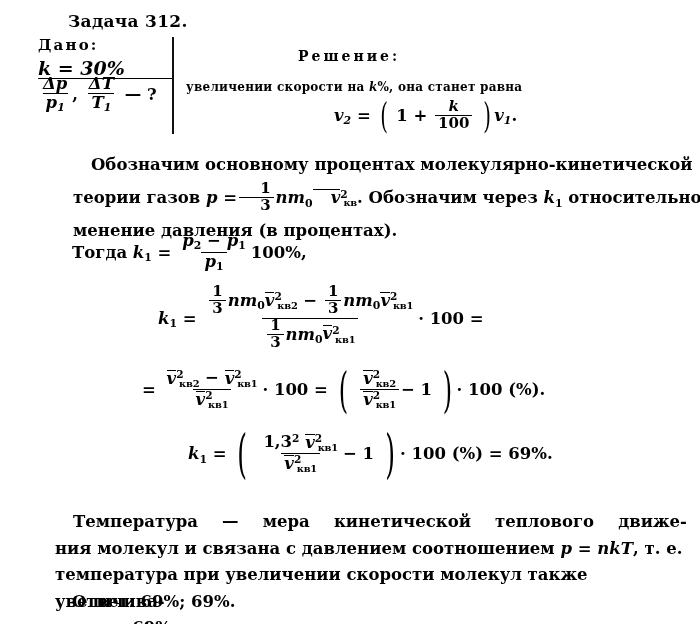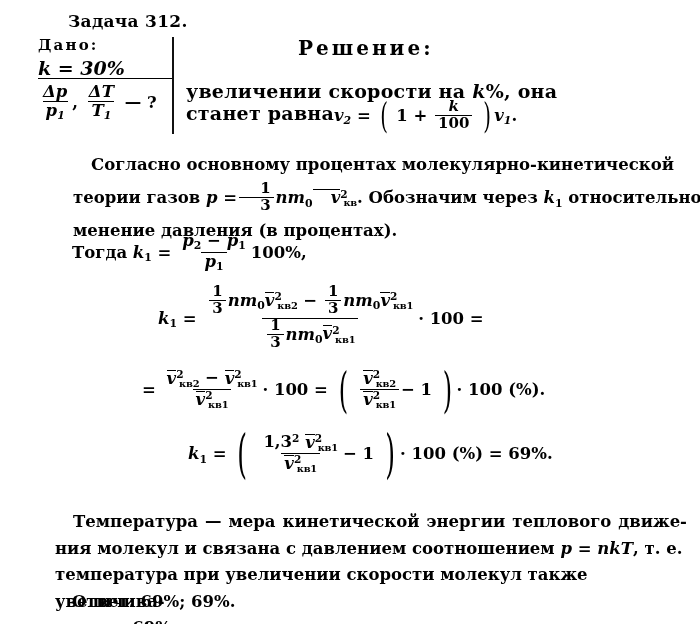"Решение:" #solution-label { font-size: 20px -> 14px; top: 36px -> 48px }
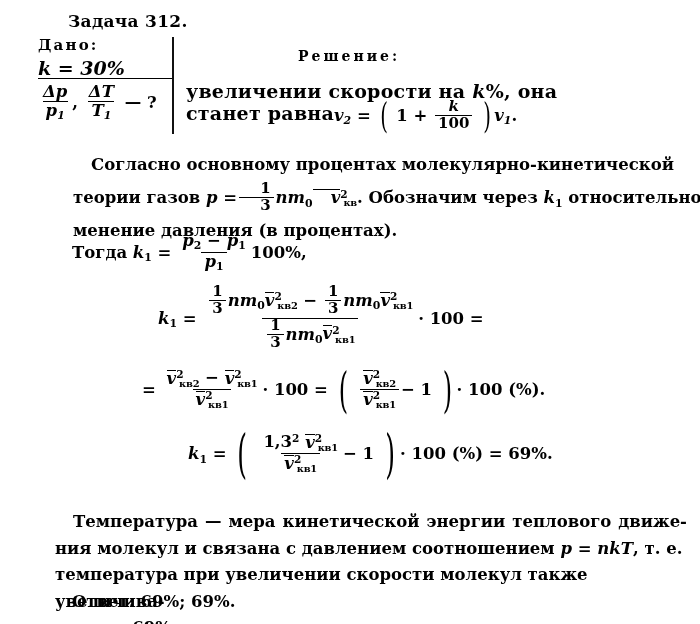"Δp" #given-find { top: 84px -> 76px }
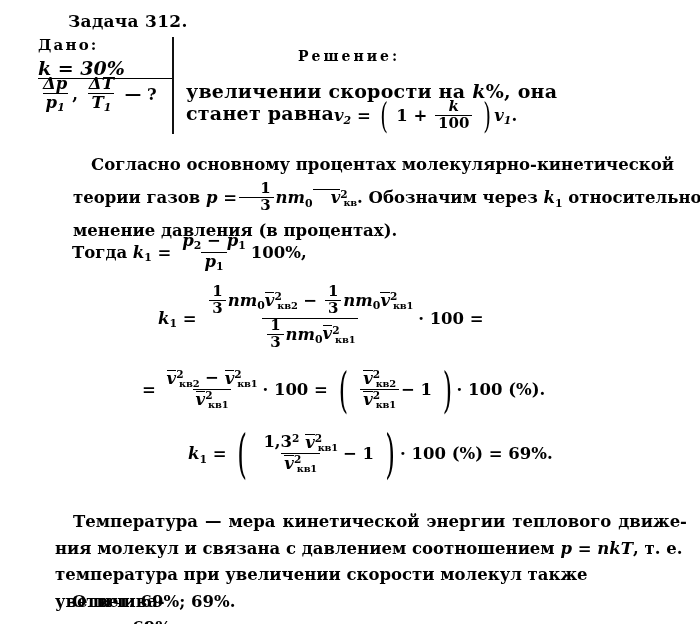"увеличении скорости на k%, она" #solution-l2 { font-size: 19px -> 12px }
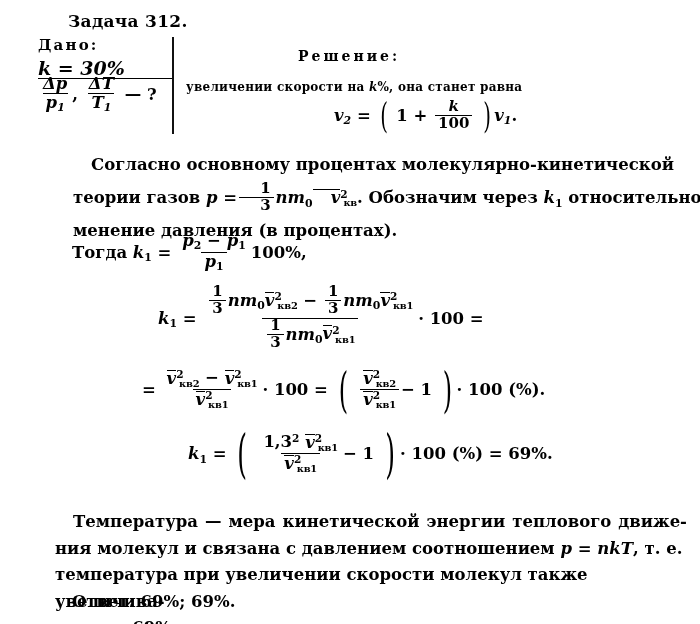"Согласно" span { text: Согласно -> Обозначим }
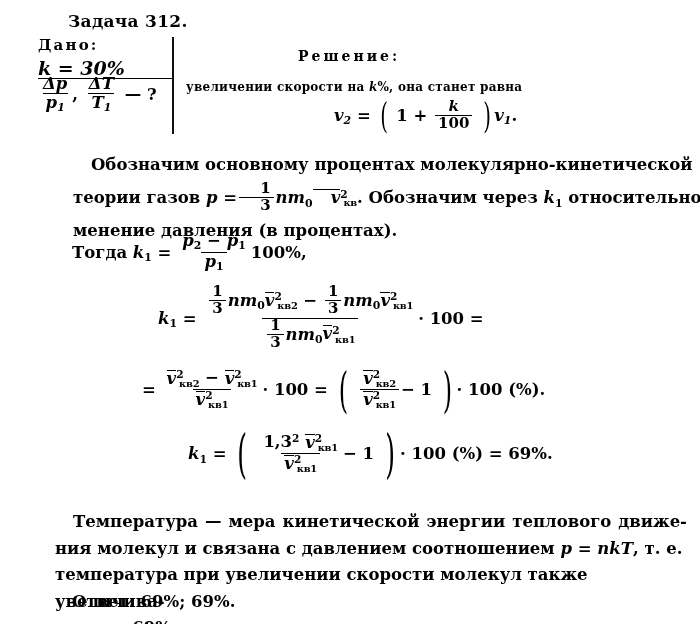"энергии" span { html: <span>энергии</span> -> none }
